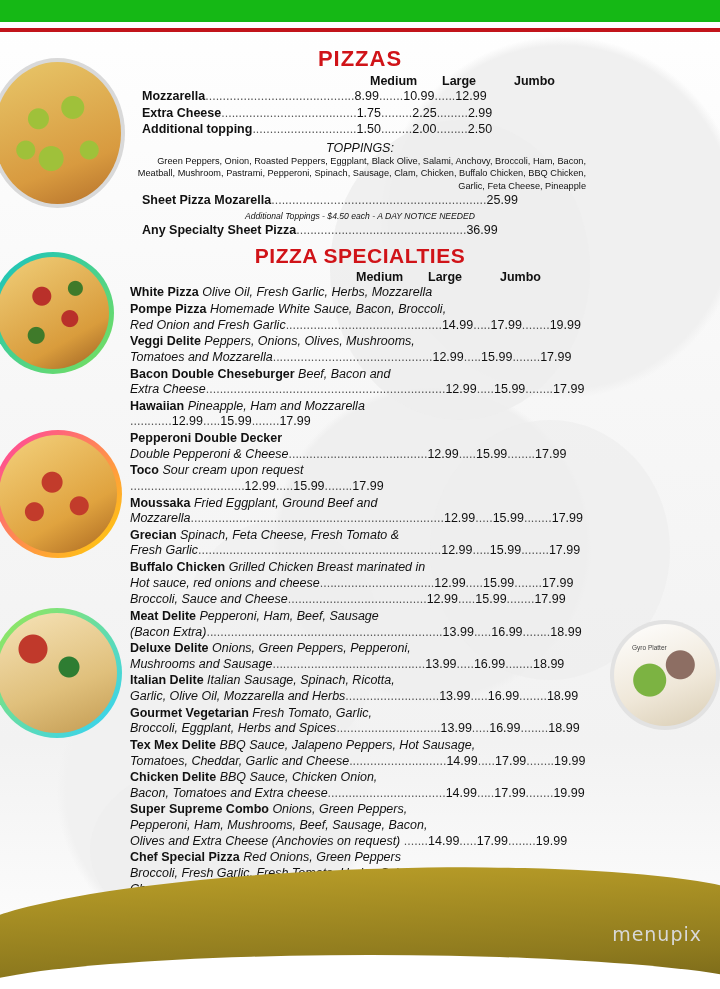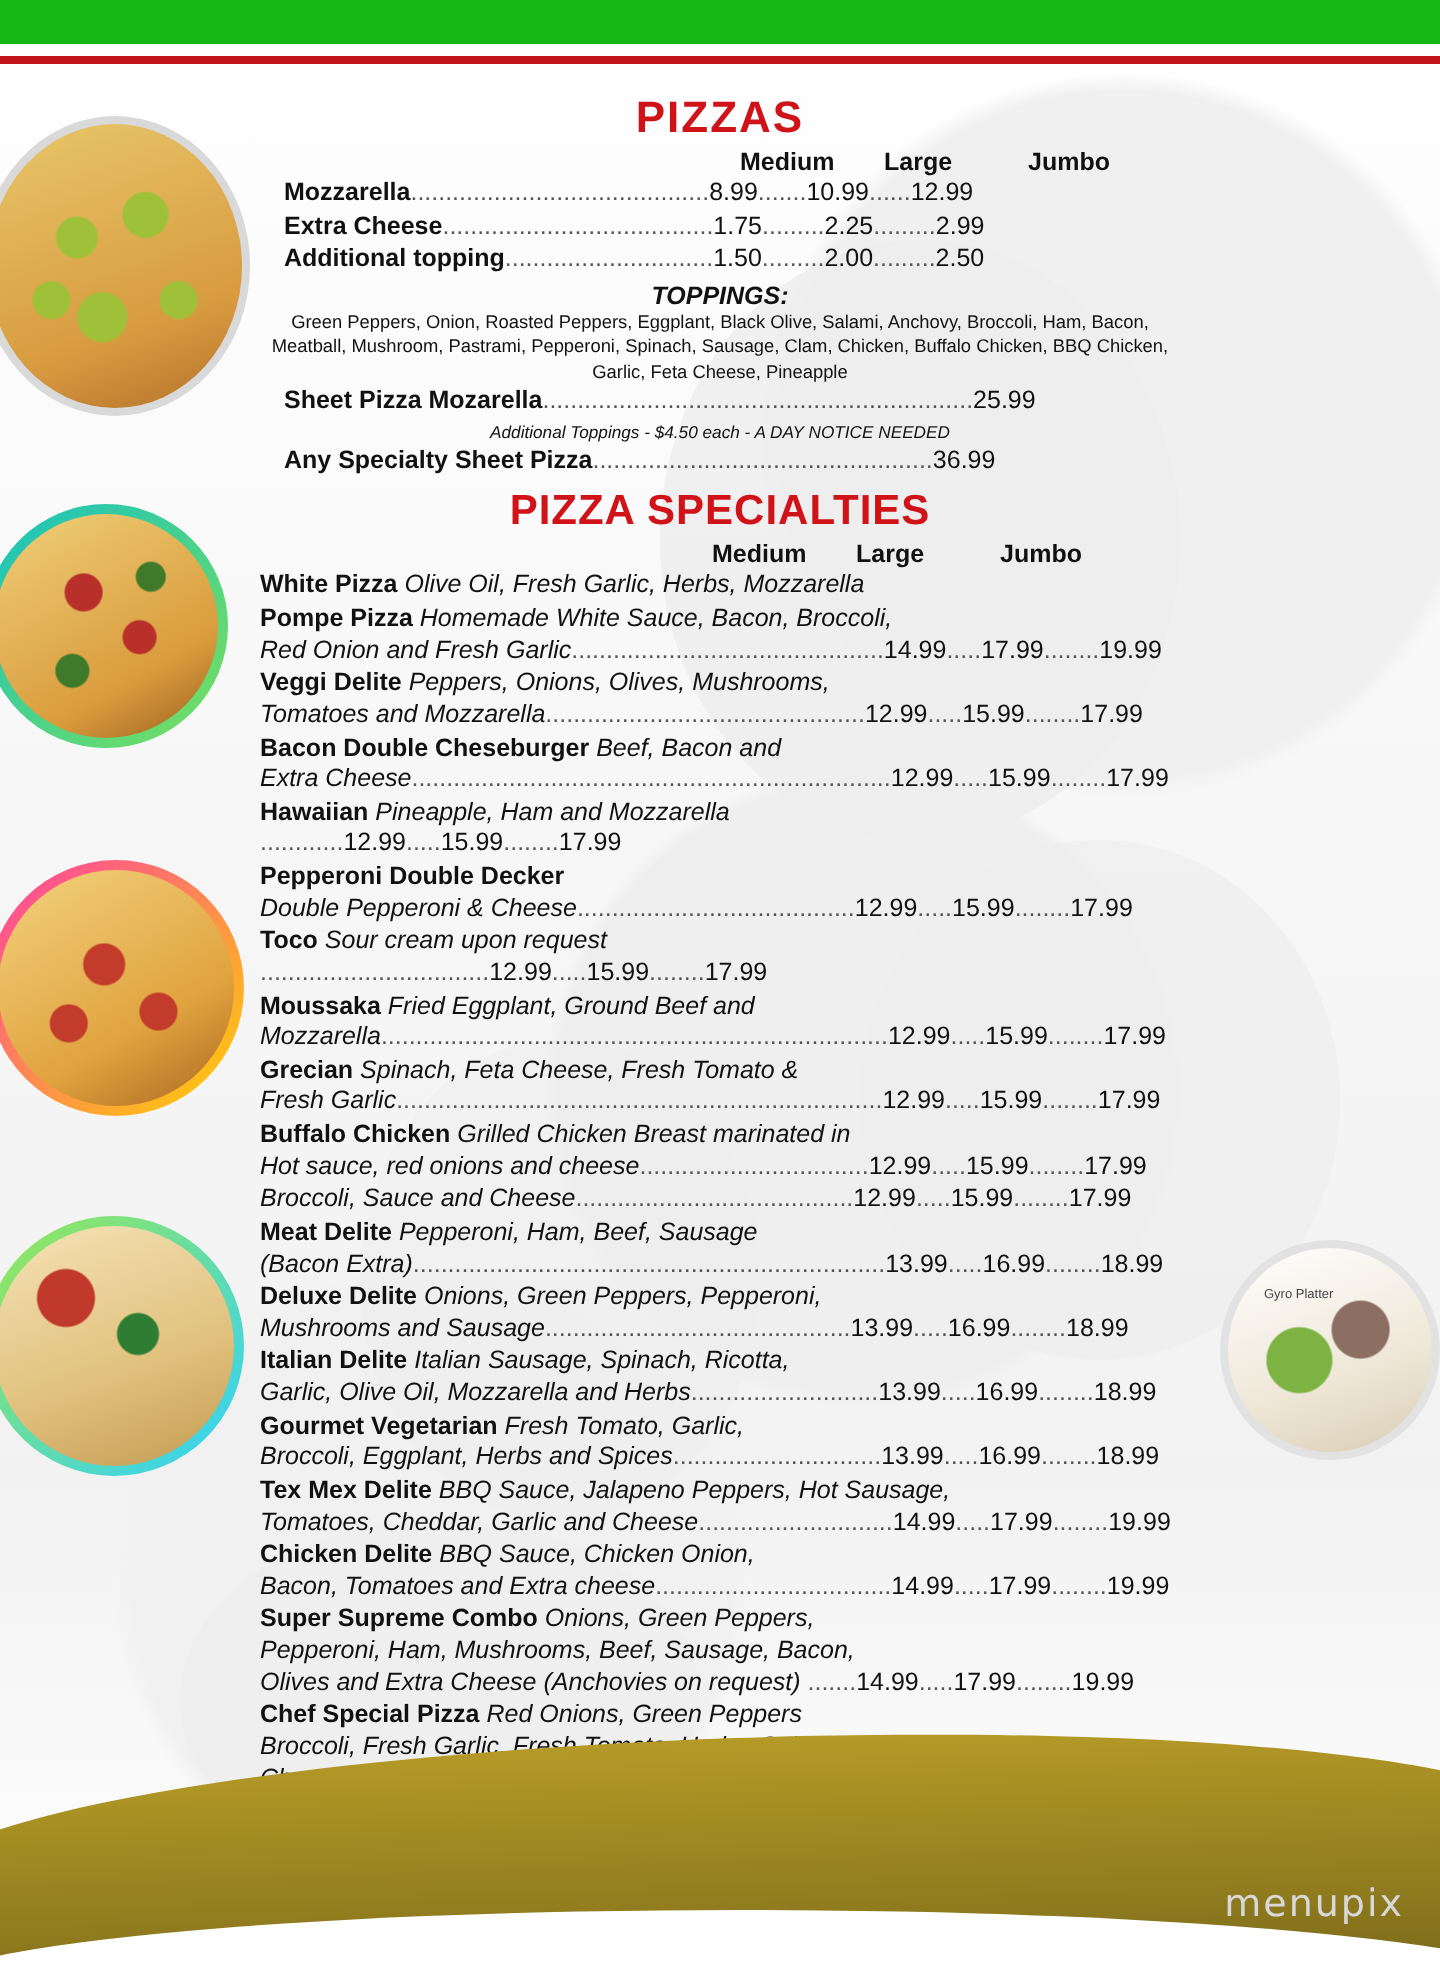"TOPPINGS:" .toppings-h { font-weight: bold -> none }
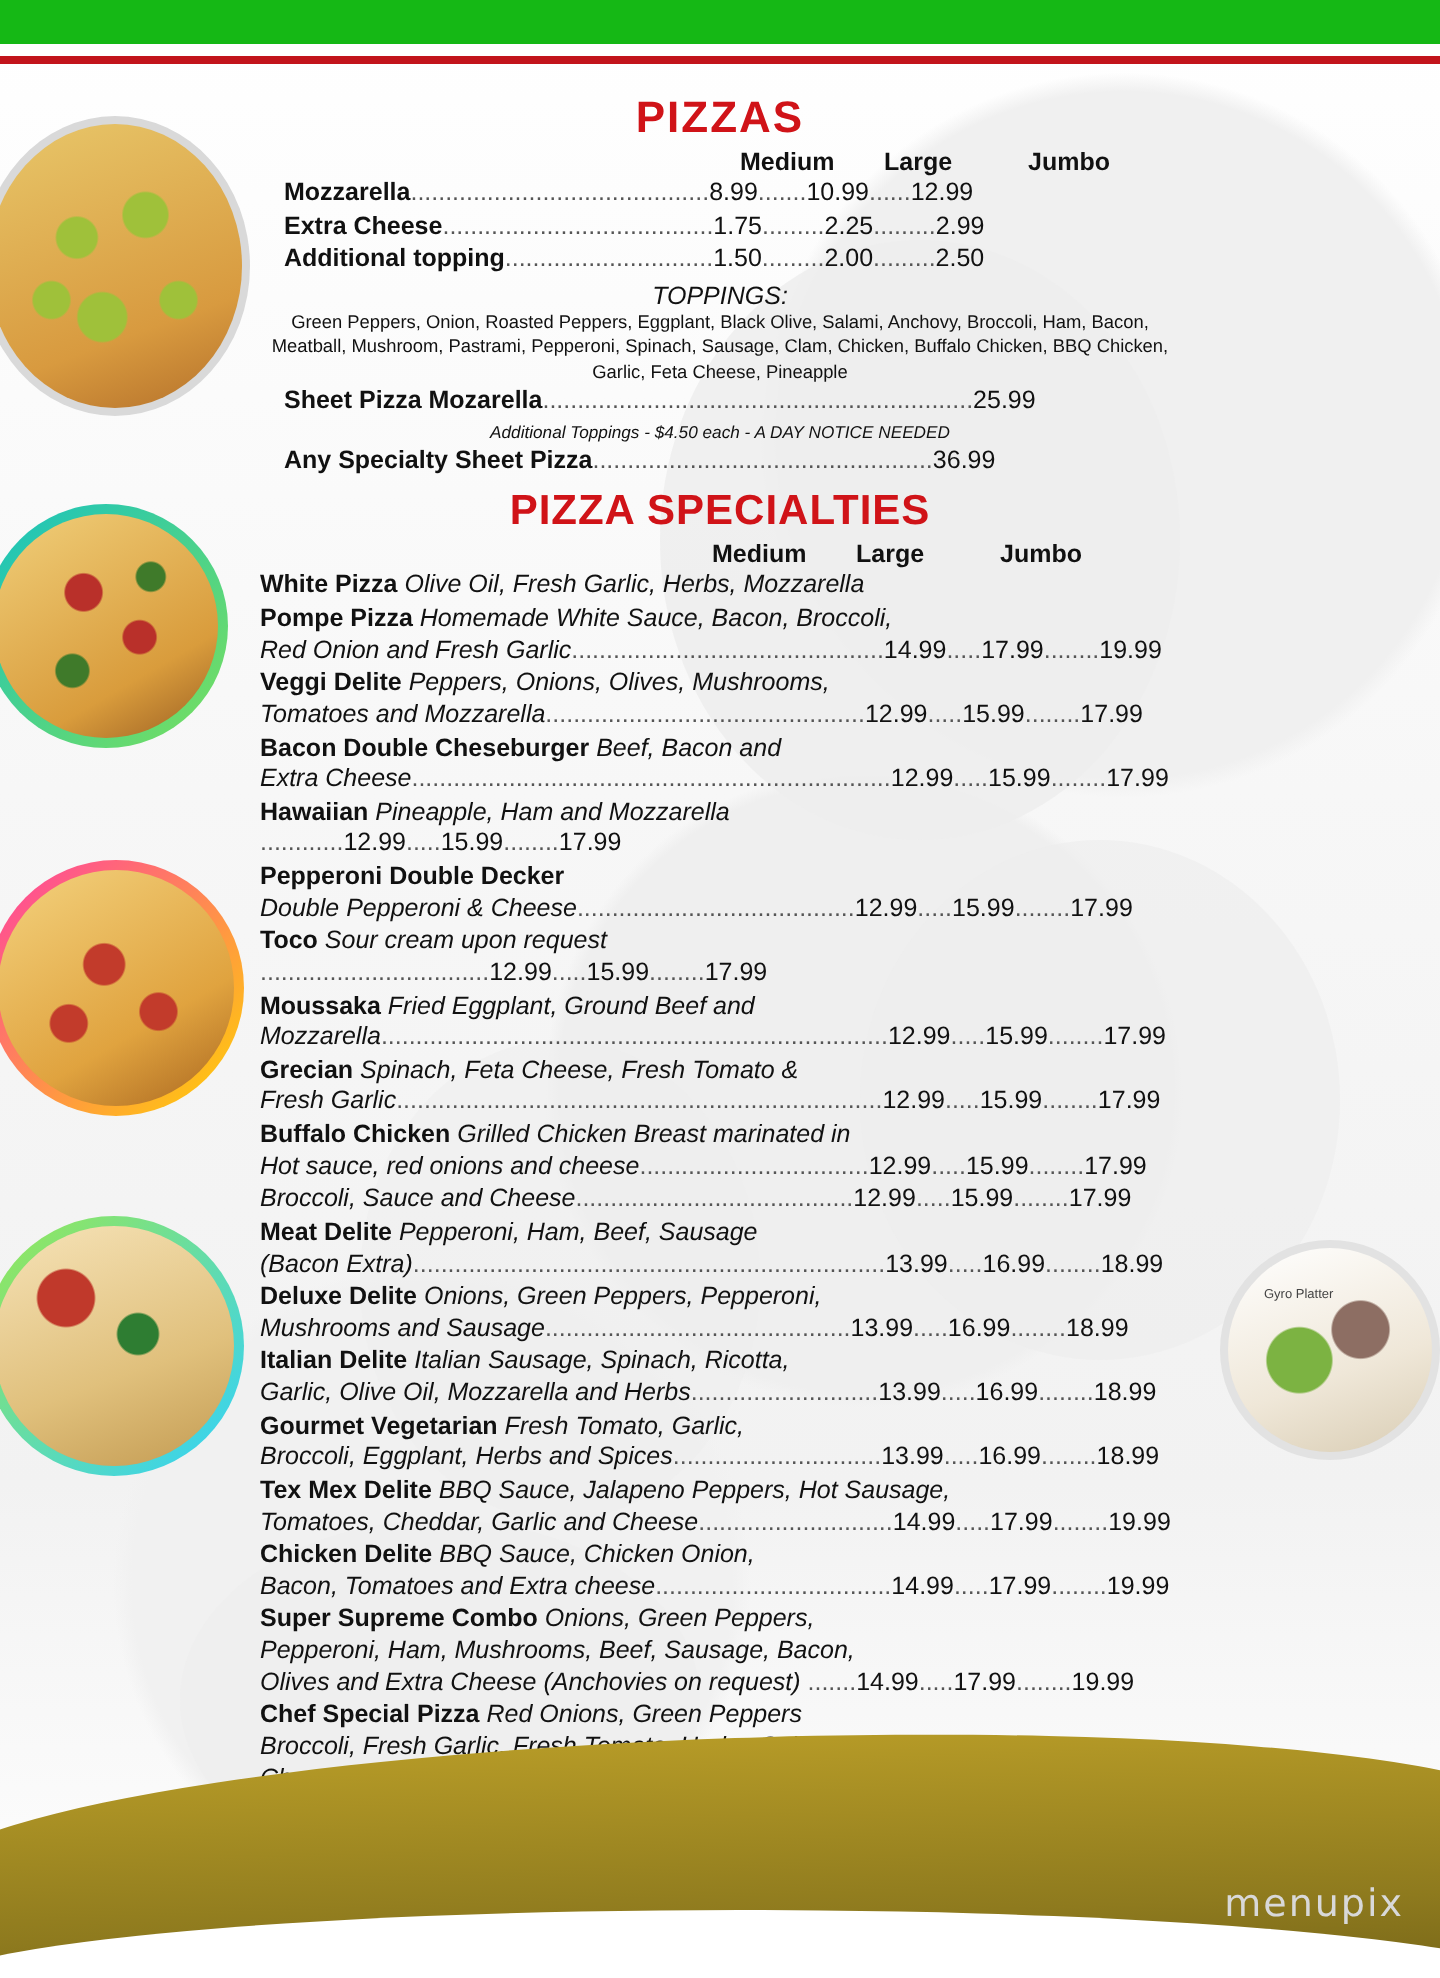"Green Peppers, Onion, Roasted Peppers," .toppings { text-align: center -> right }
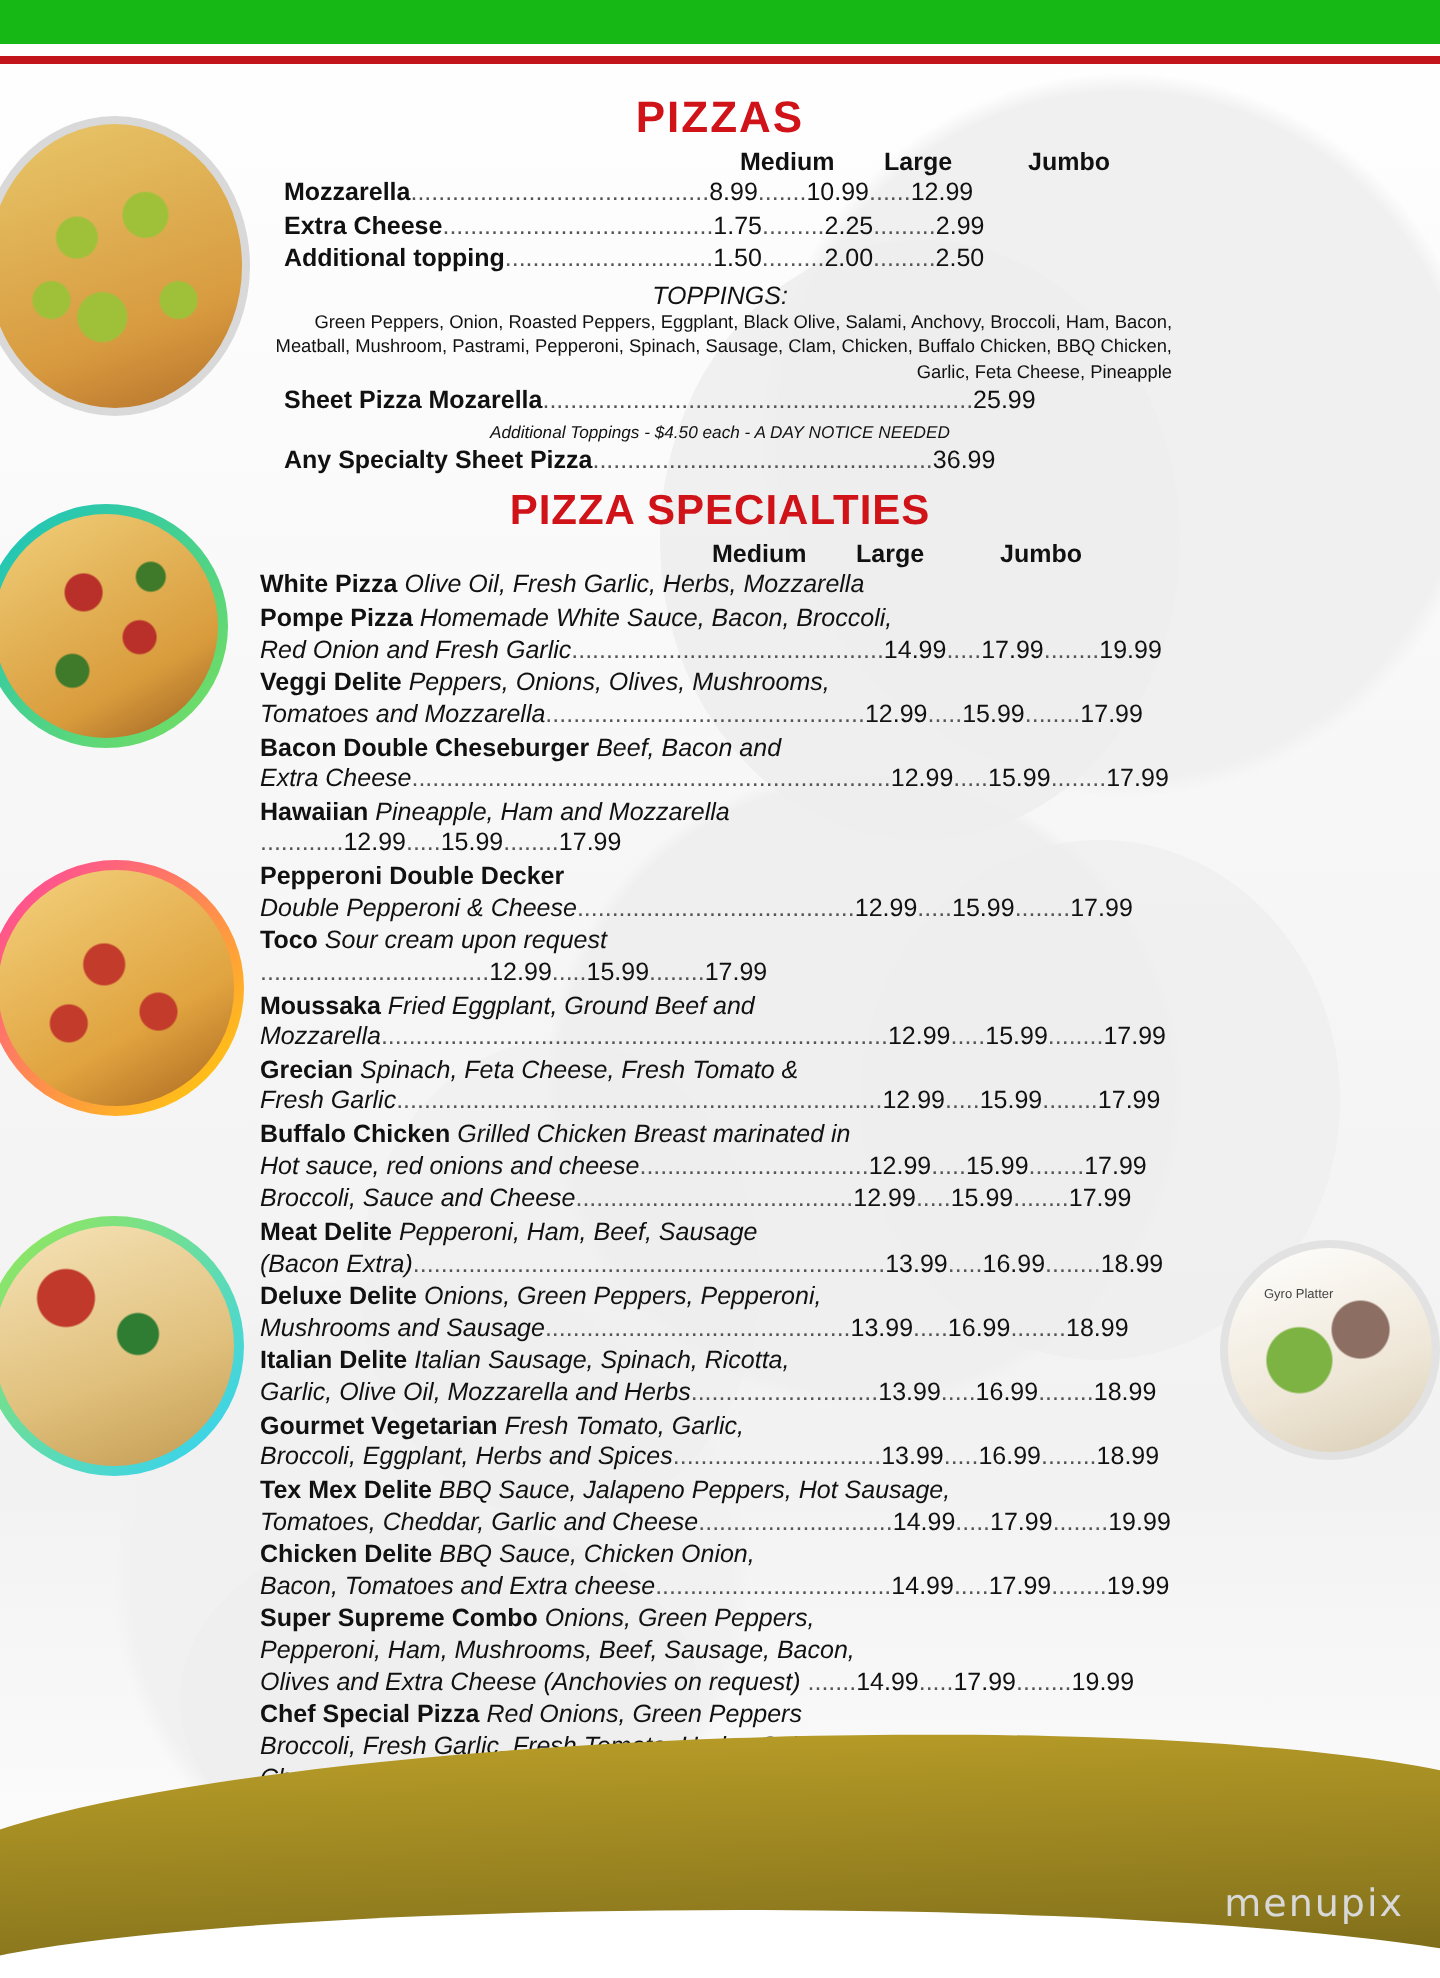"menupix" .watermark { bottom: 26px -> 44px }
